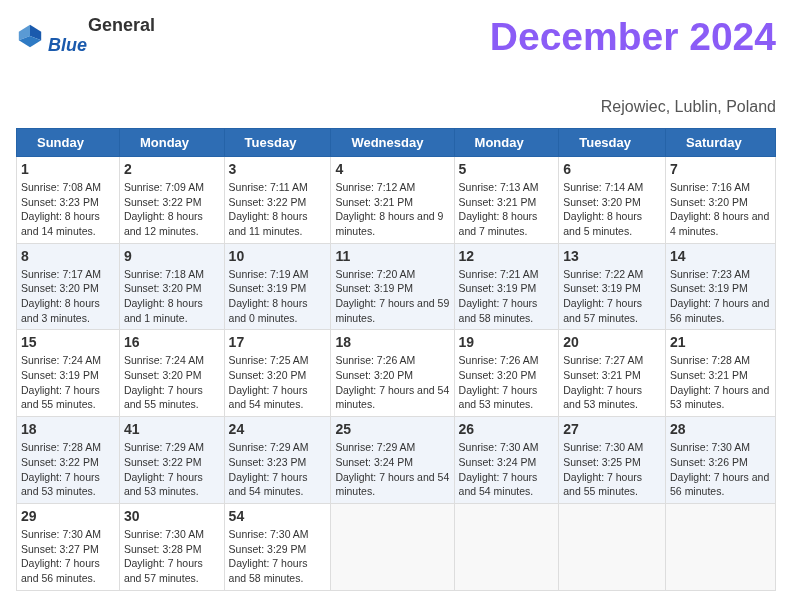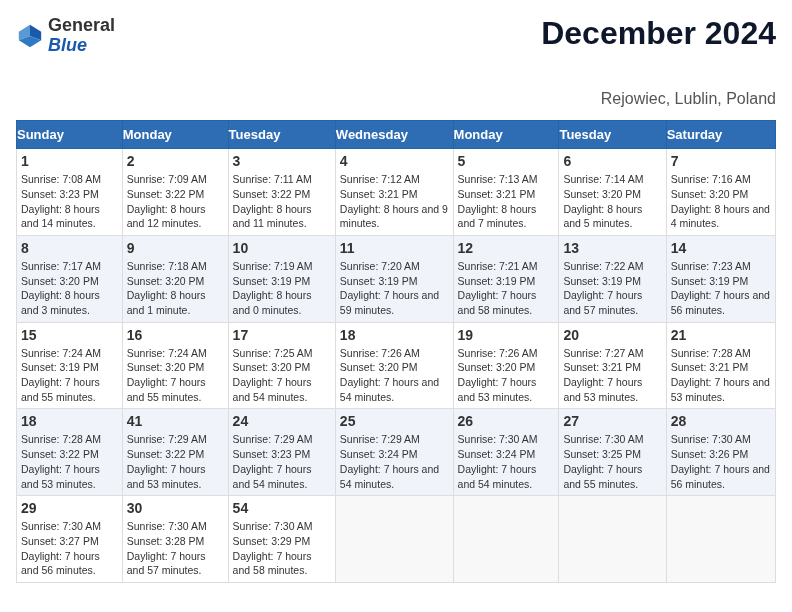"General" .logo-text .general { margin-left: none -> 40px }
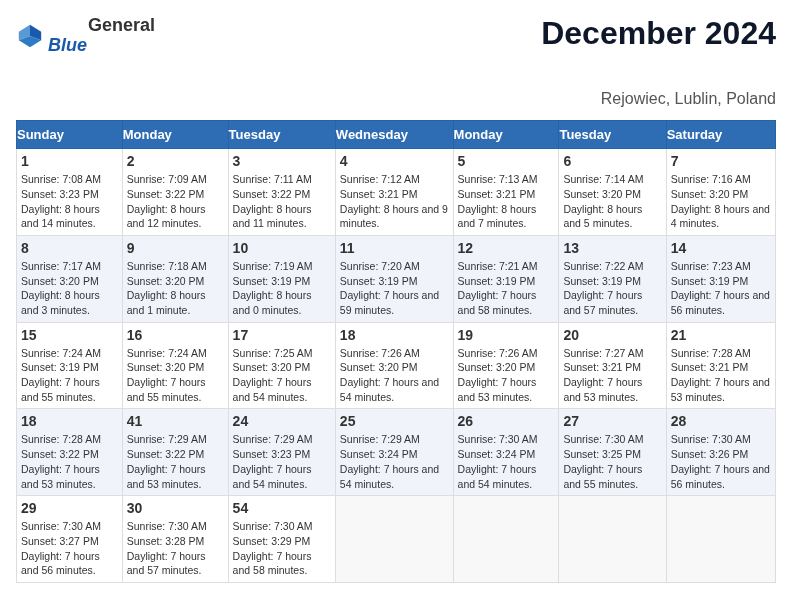"December 2024" .month-title { color: #0f172a -> #8b5cf6; font-size: 32px -> 39px }
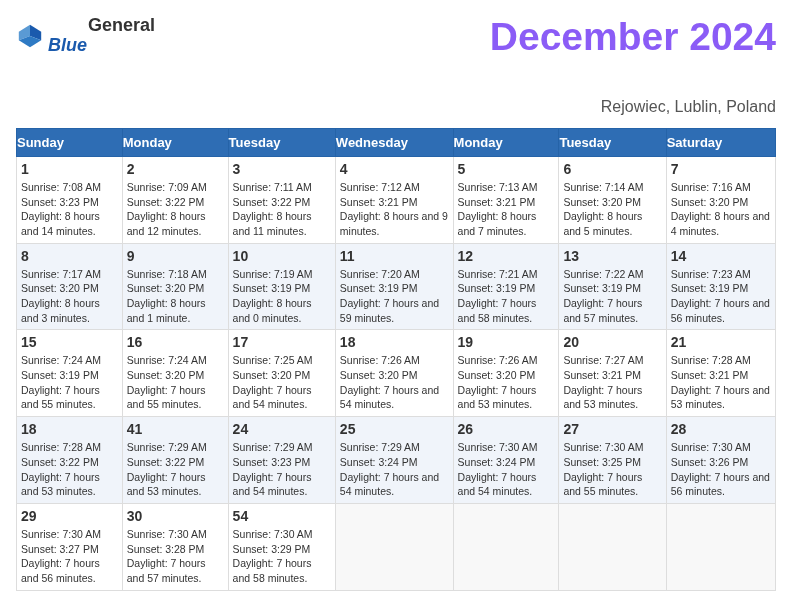"Sunday" thead th { padding: 6px 0 -> 6px 20px }
